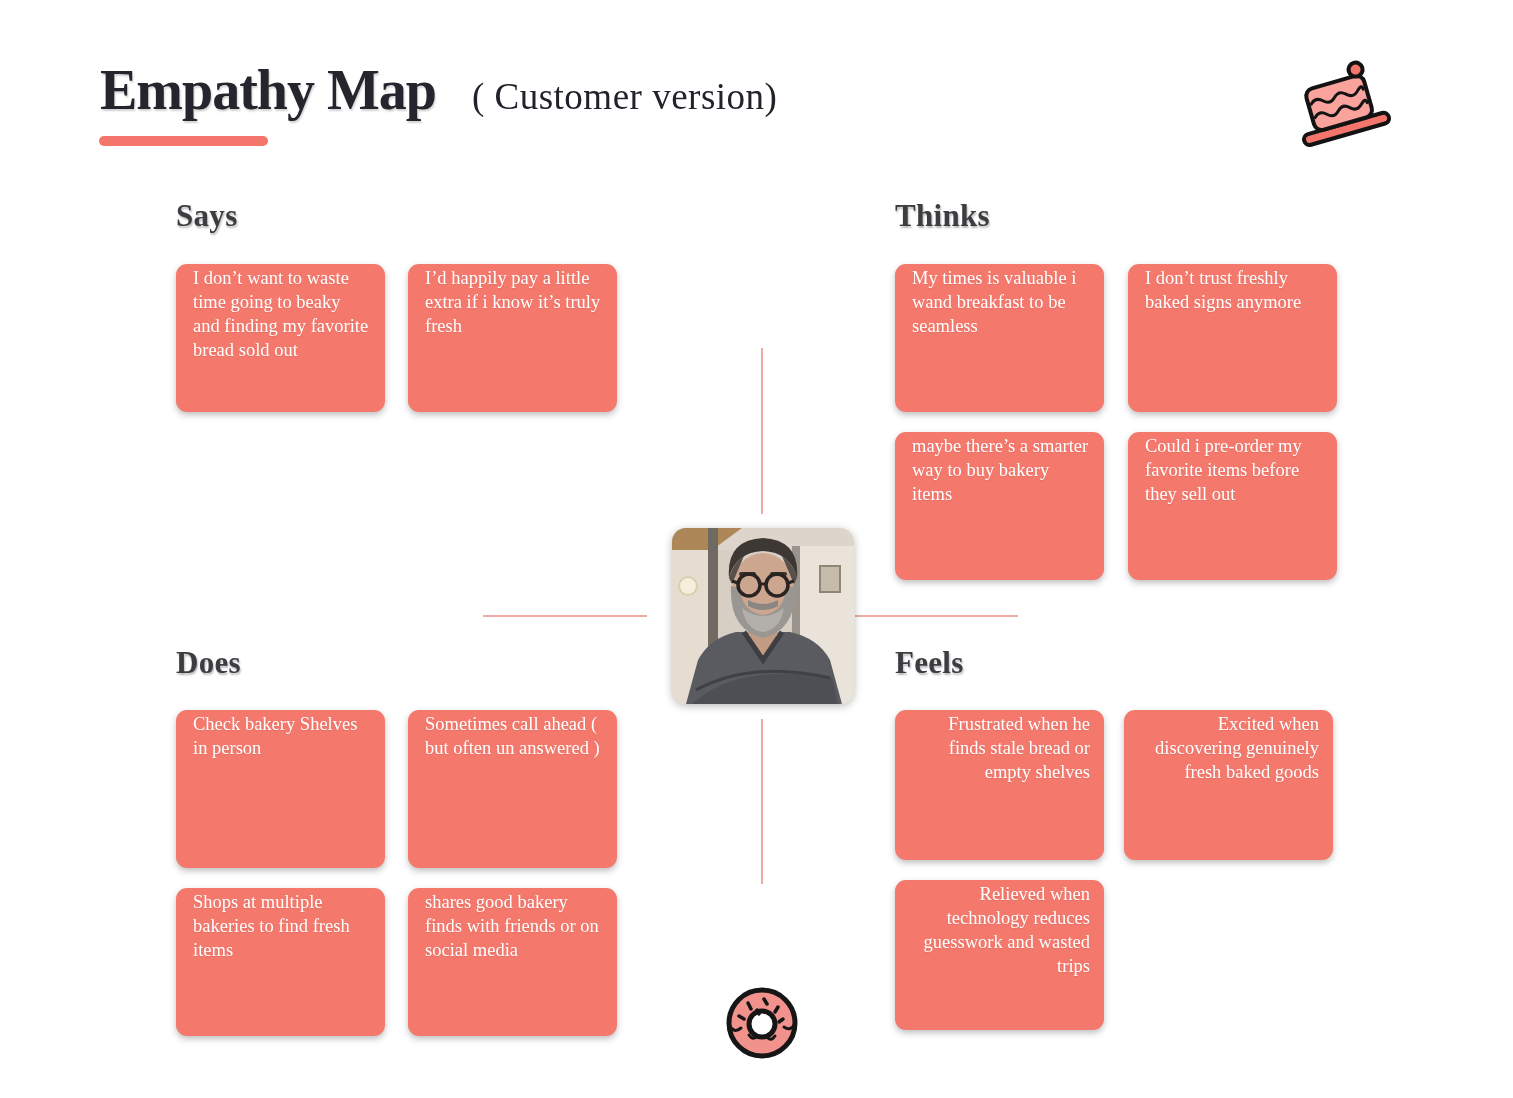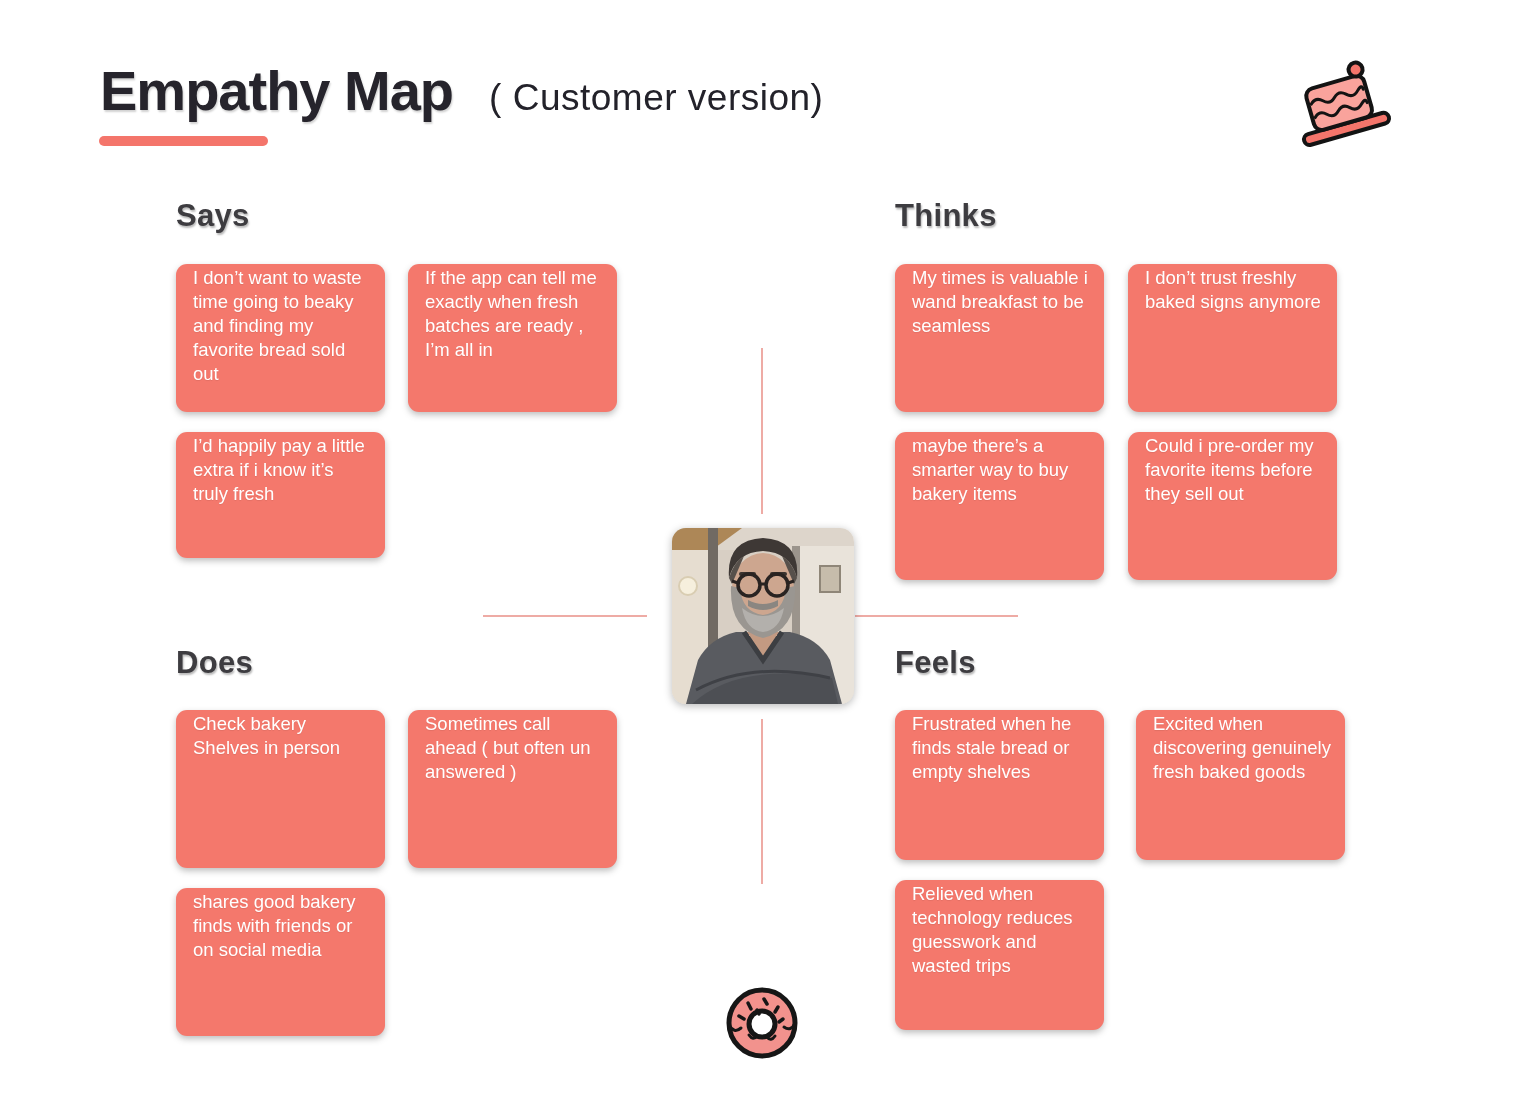"Empathy Map" #page { font-family: none -> Liberation Serif, serif }
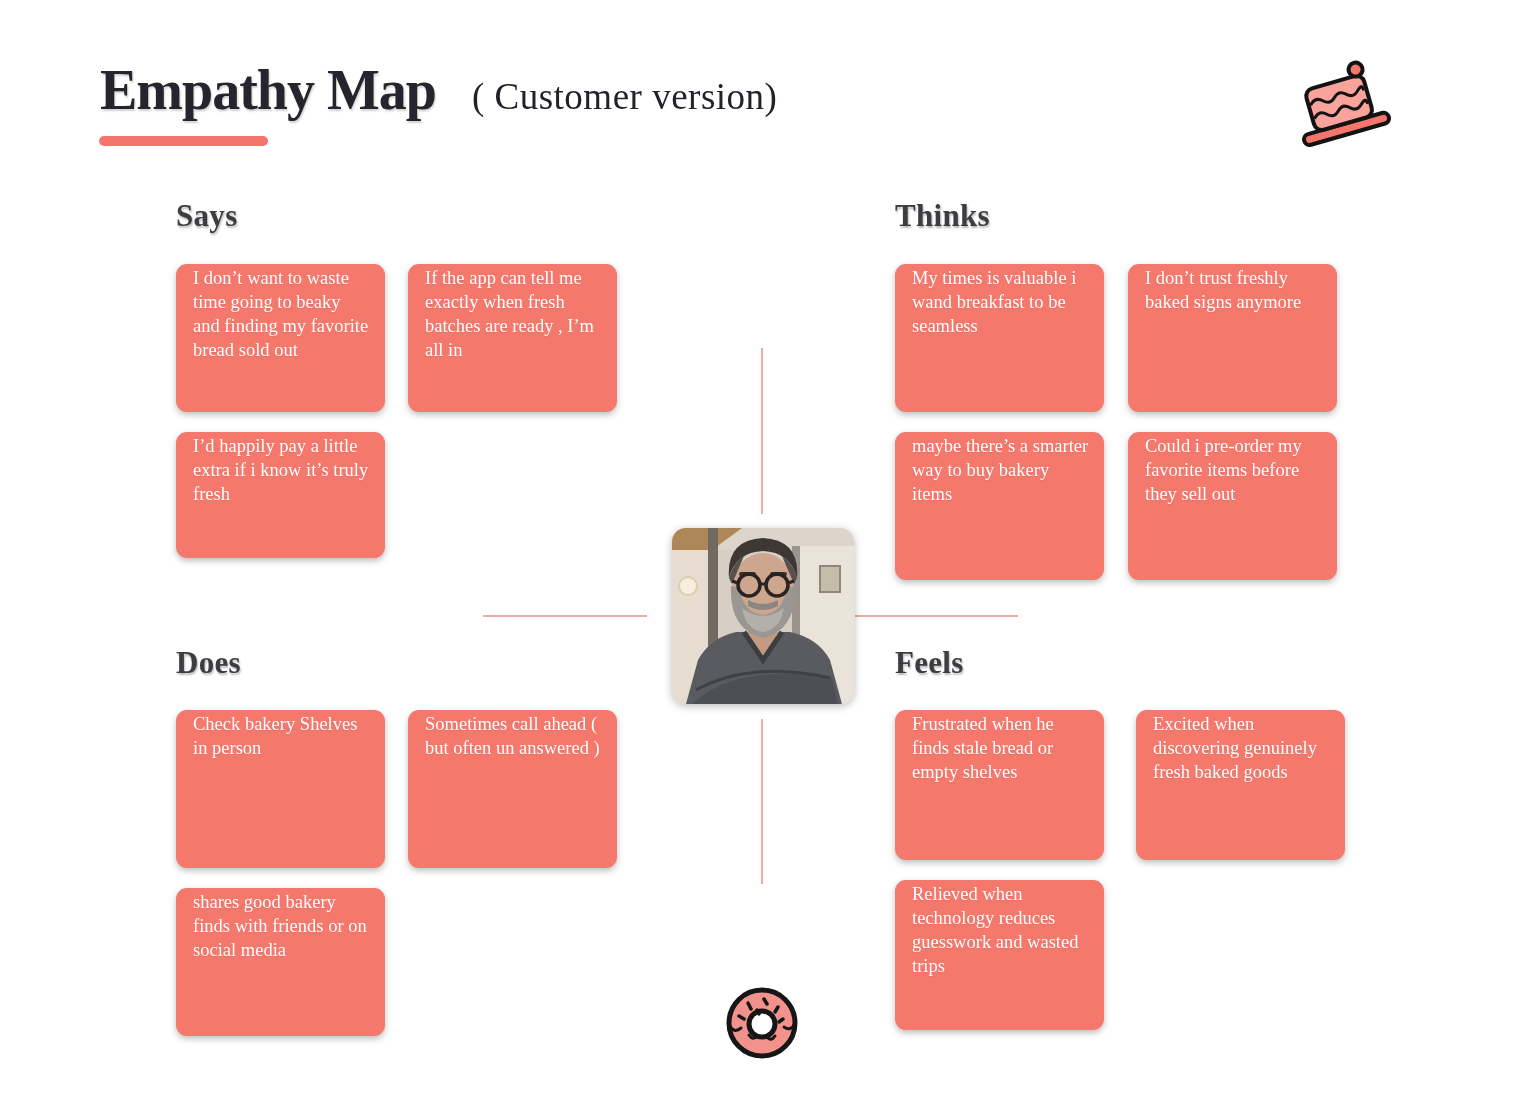"If the app can tell" div.card { html: <div>If the app can tell me exactly when fresh batches are ready , I’m all in</div> -> none }
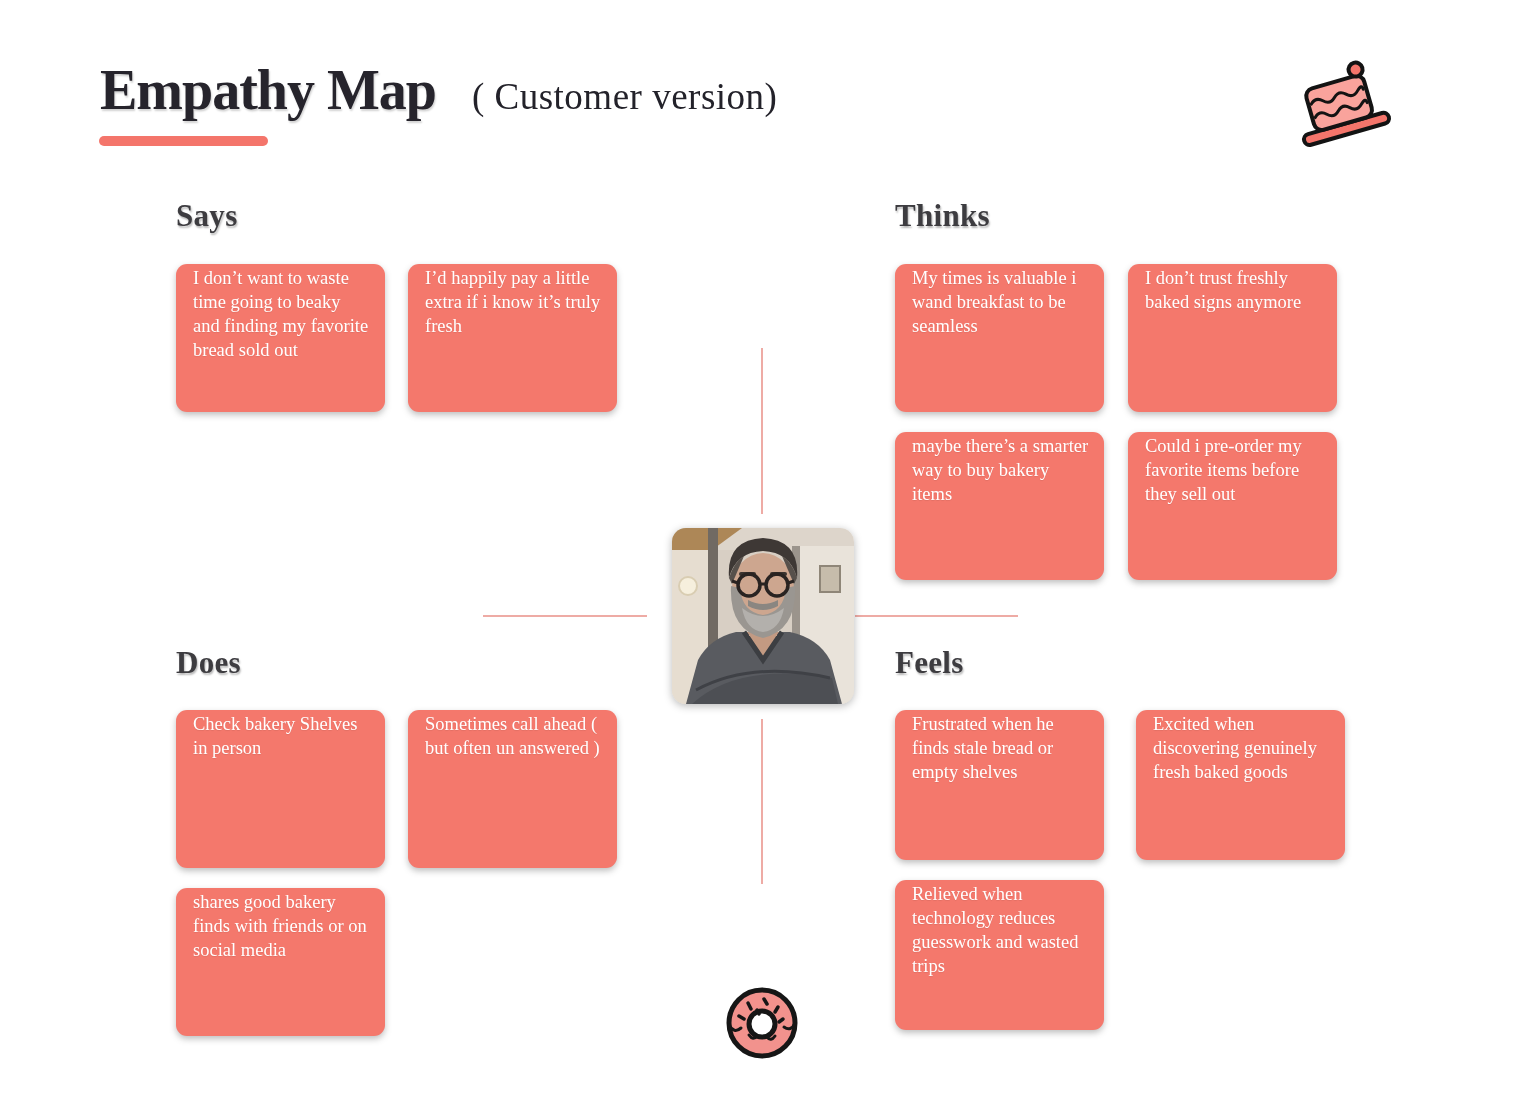"Frustrated when he finds stale" #feels-grid { column-gap: 32px -> 20px; text-align: none -> right }
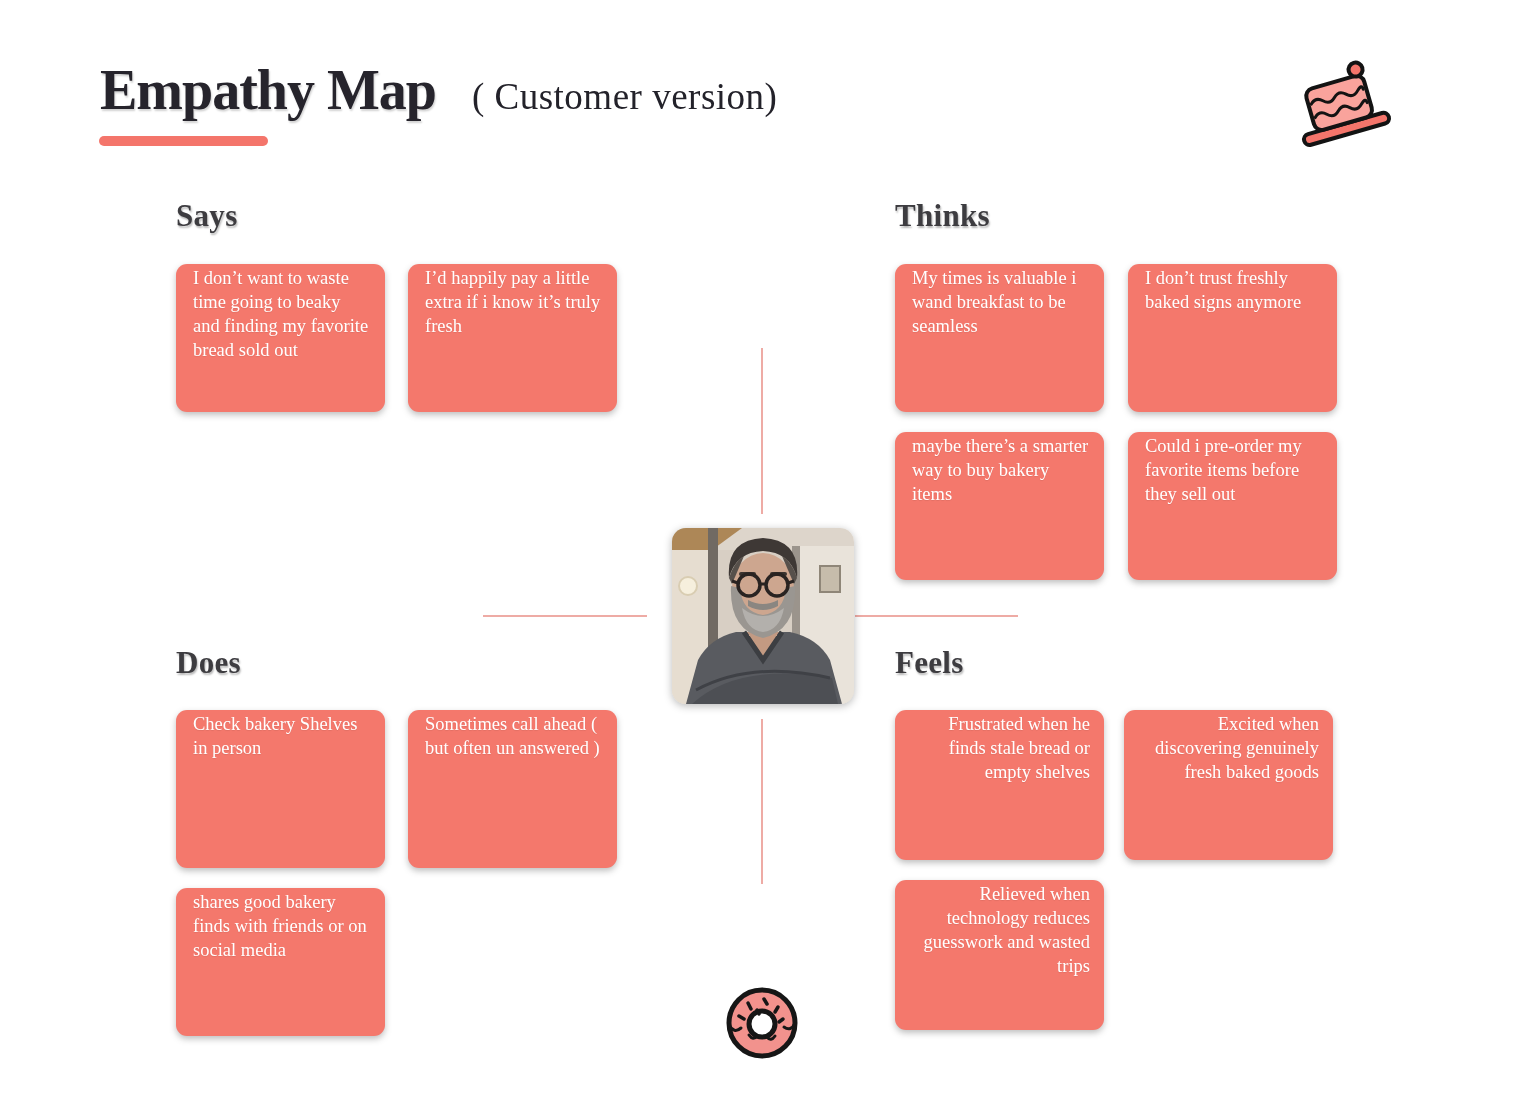"Shops at multiple bakeries to" div.card { html: none -> <div>Shops at multiple bakeries to find fresh items</div> }
